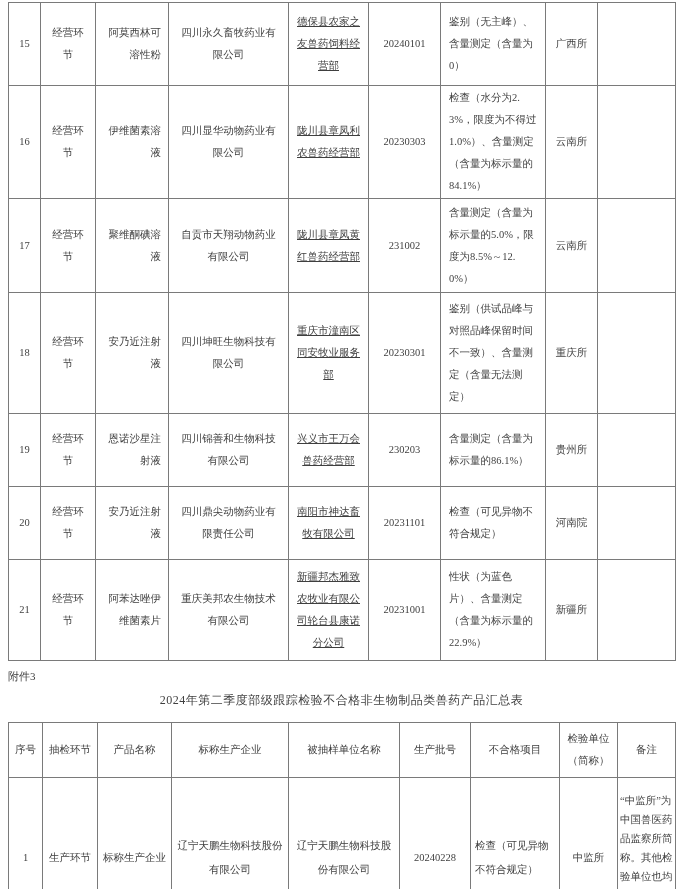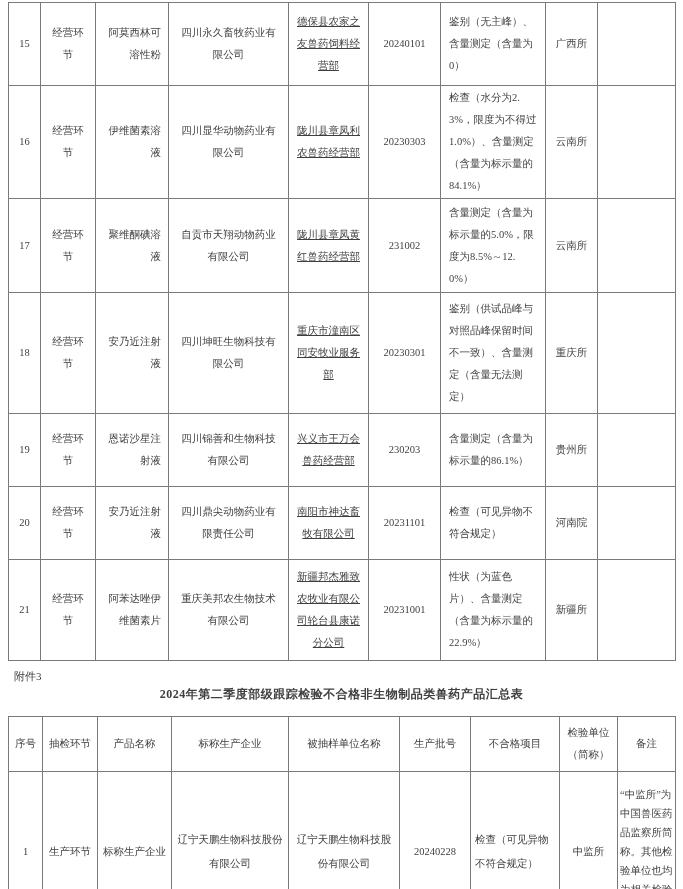"附件3" .attach { margin-left: 6px -> none }
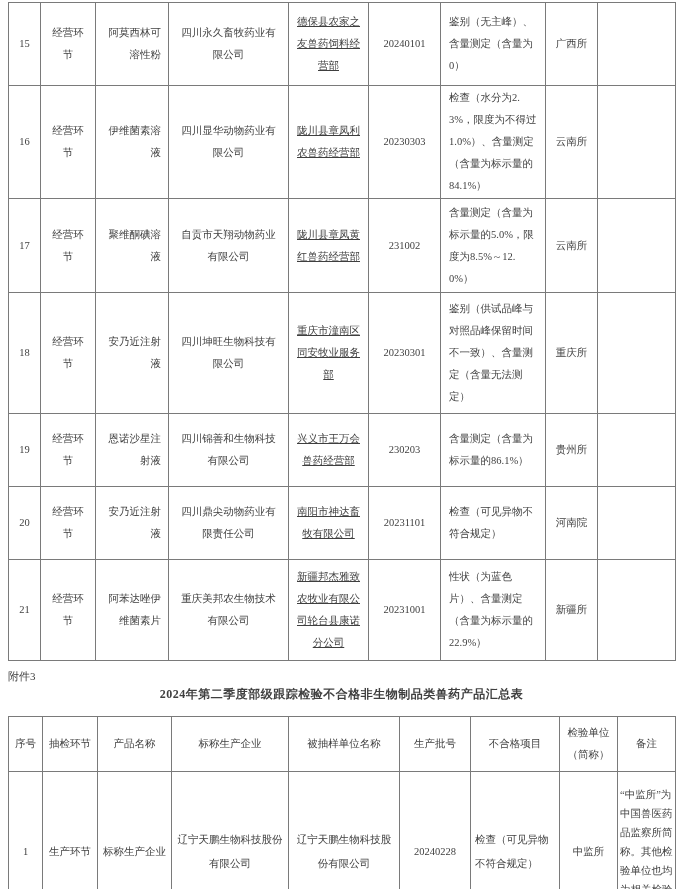"2024年第二季度部级跟踪检验不合格非生物制品类兽药产品汇总表" .title { font-weight: bold -> normal; margin-top: 2px -> 8px }
